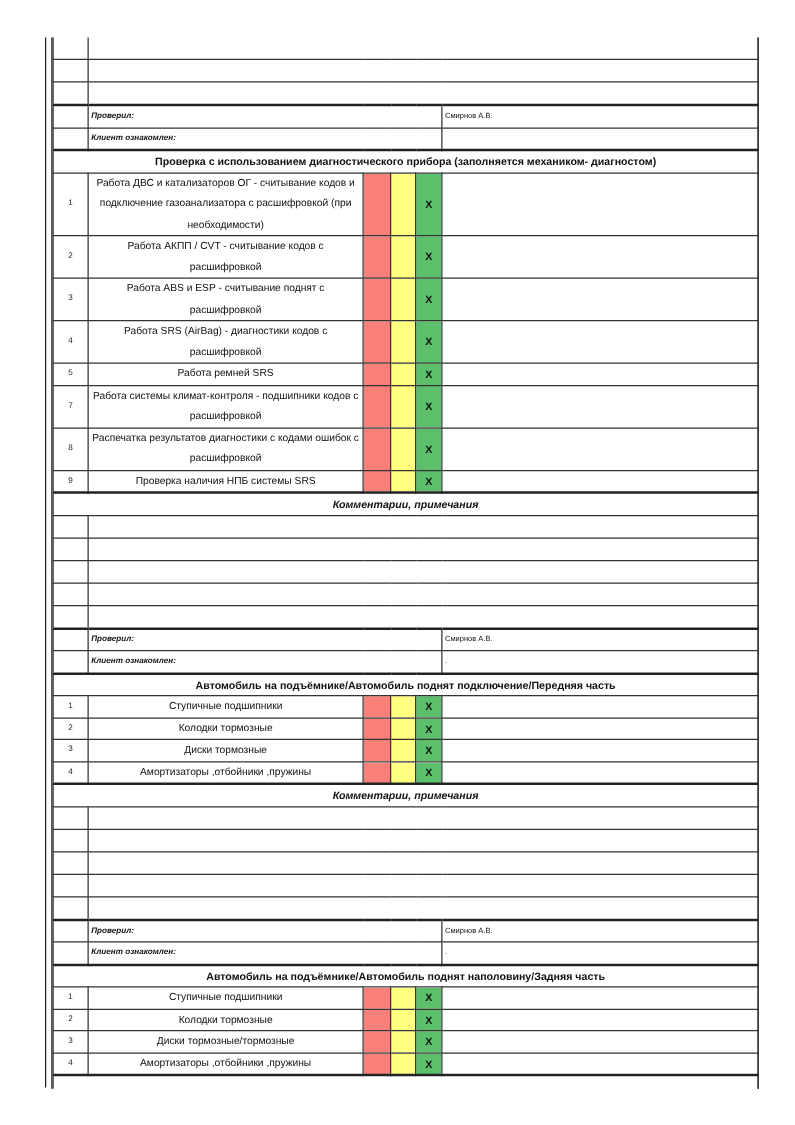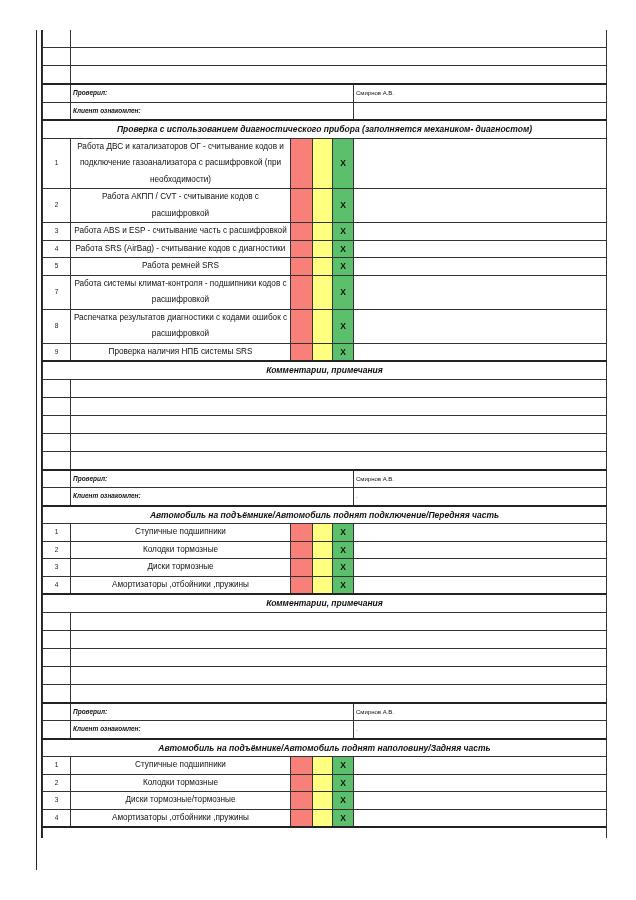"Проверка с использованием" td.section { font-style: italic -> none }
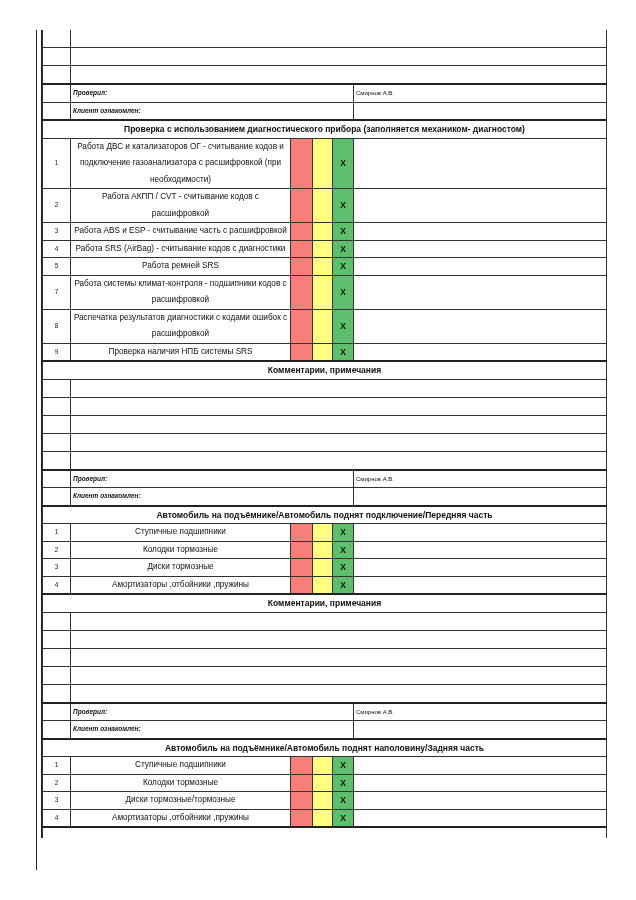"Работа ABS и ESP -" td.label { text: часть -> поднят }
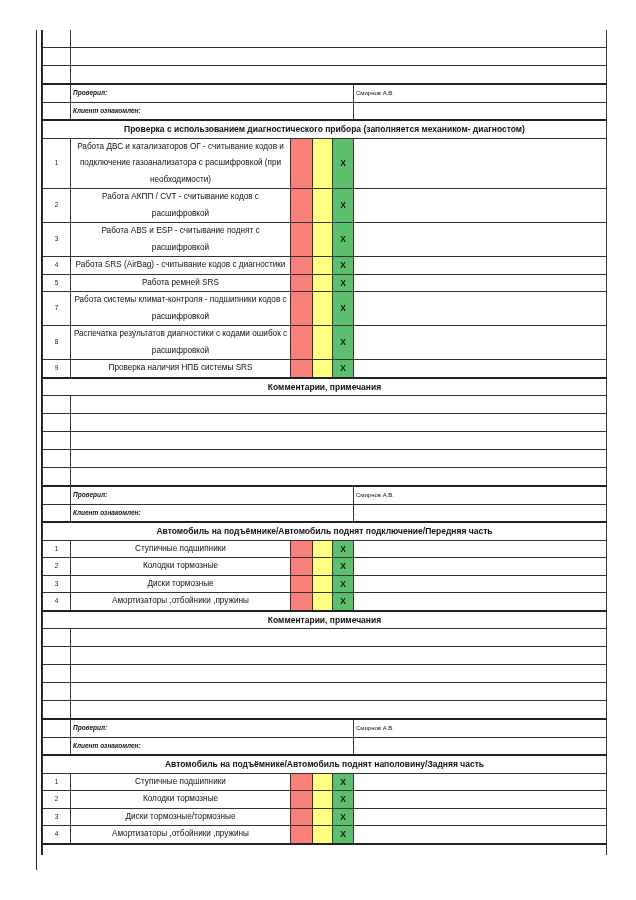"Работа SRS (AirBag) - считывание" td.label { text: считывание кодов с диагностики -> диагностики кодов с расшифровкой }
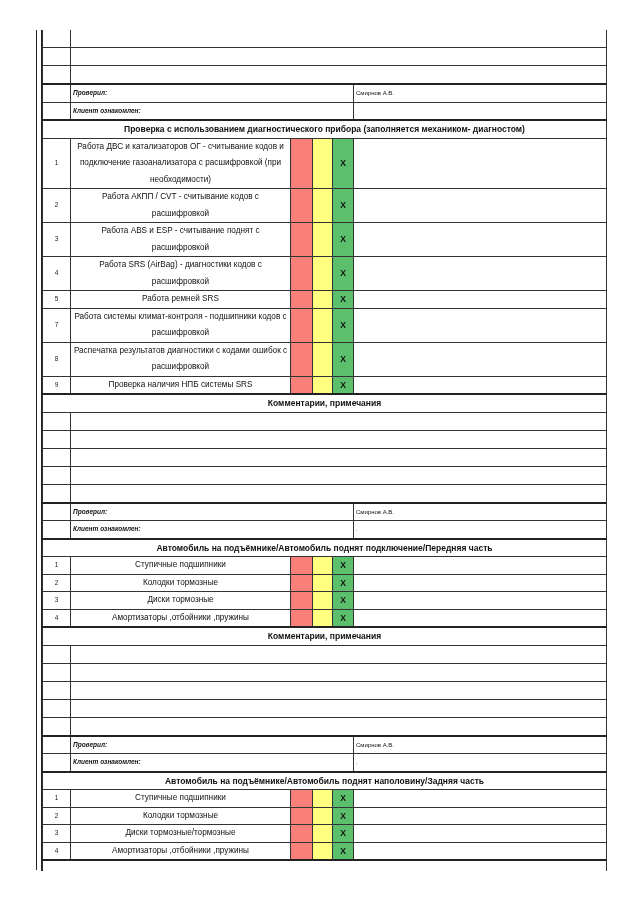"Комментарии, примечания" td.section.it { font-style: none -> italic }
